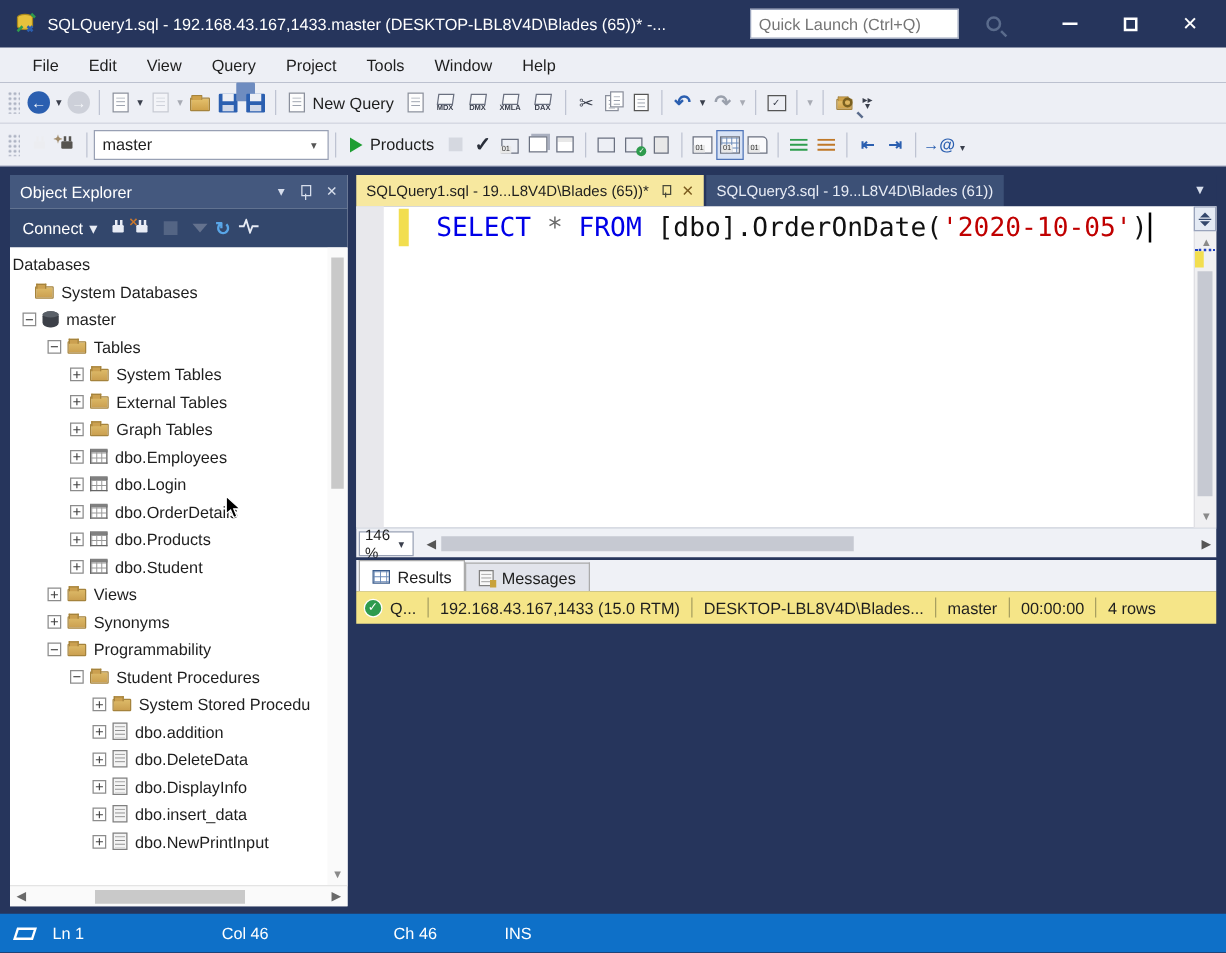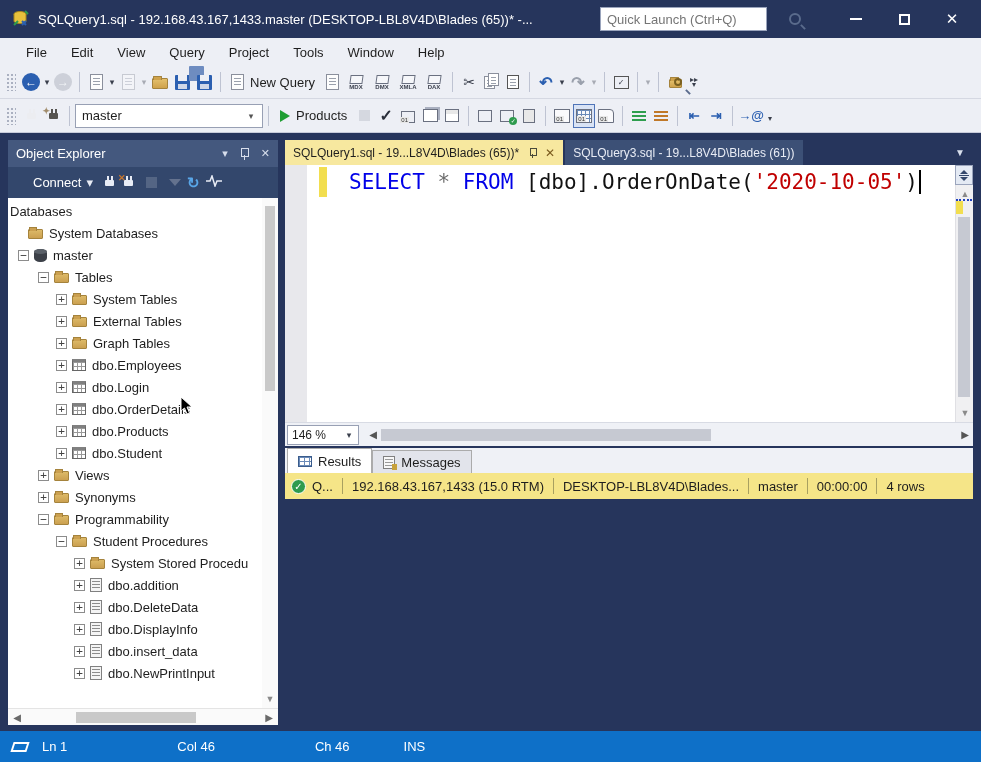"Connect" .oetool .connect { margin-left: 15px -> none }
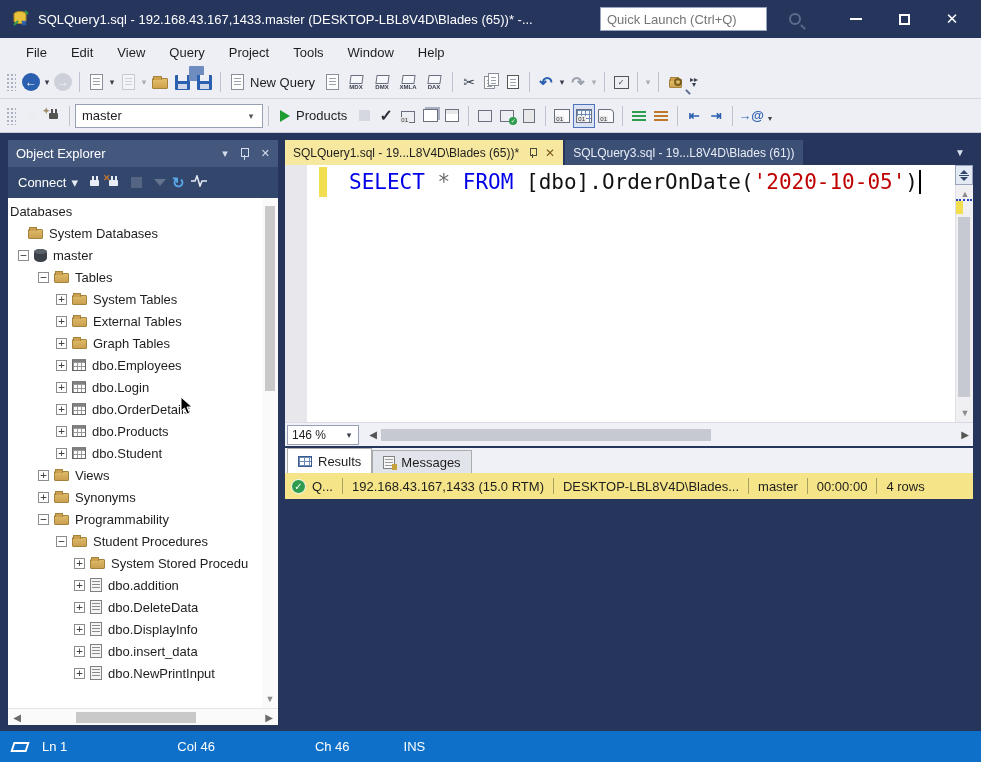"146 %" .zoombox { width: 72px -> 44px }
